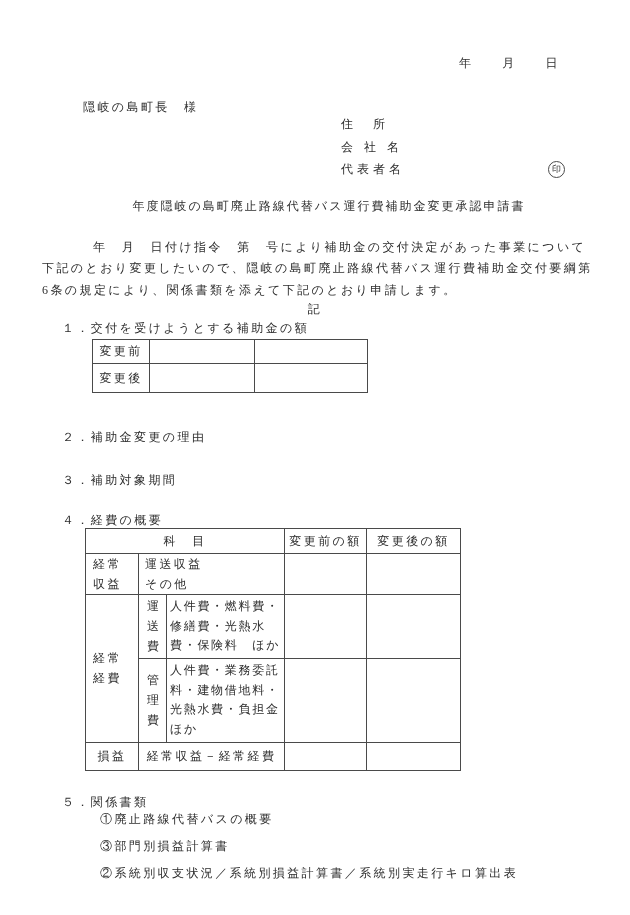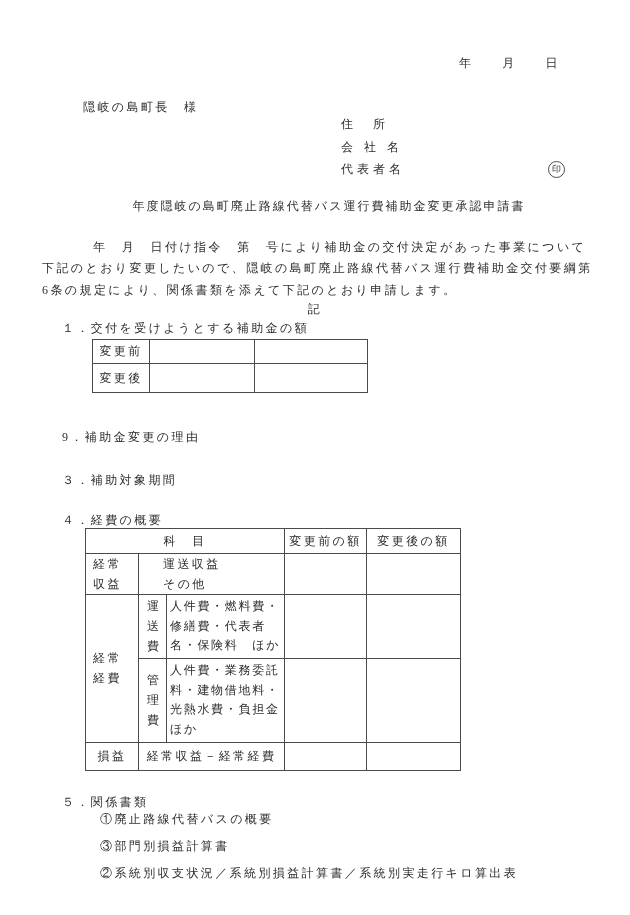"9．補助金変更の理由" div.abs { text: 9 -> ２ }
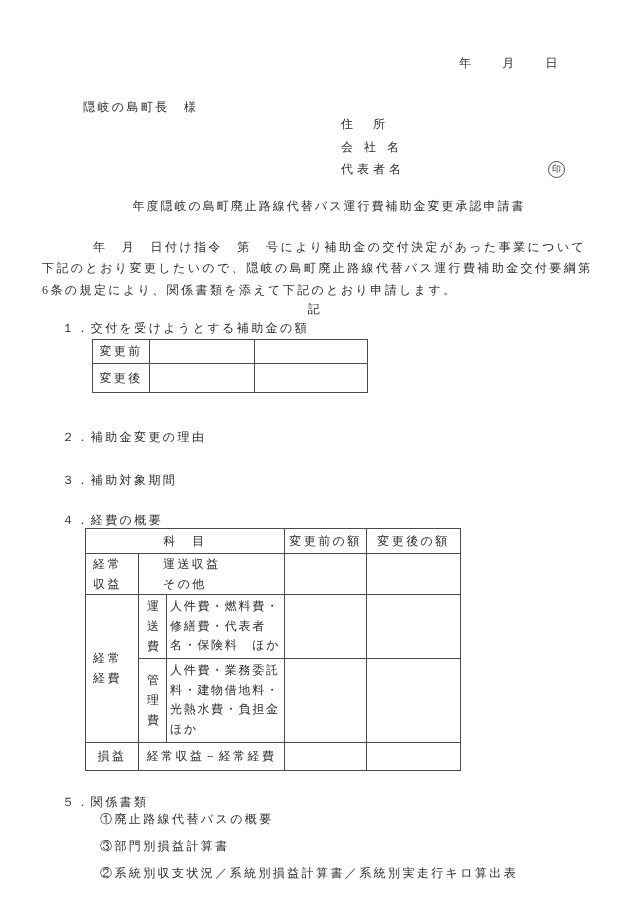"運送収益" .rev-items-cell { padding-left: 24px -> 6px }
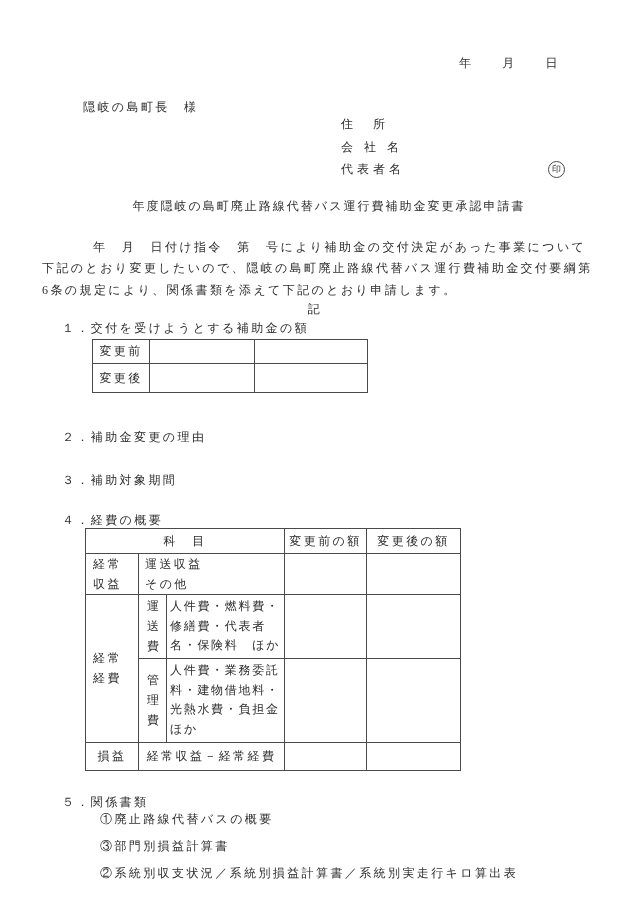"人件費・燃料費・修繕費・代表者名・保険料 ほか" td.detail-cell { text: 代表者名 -> 光熱水費 }
